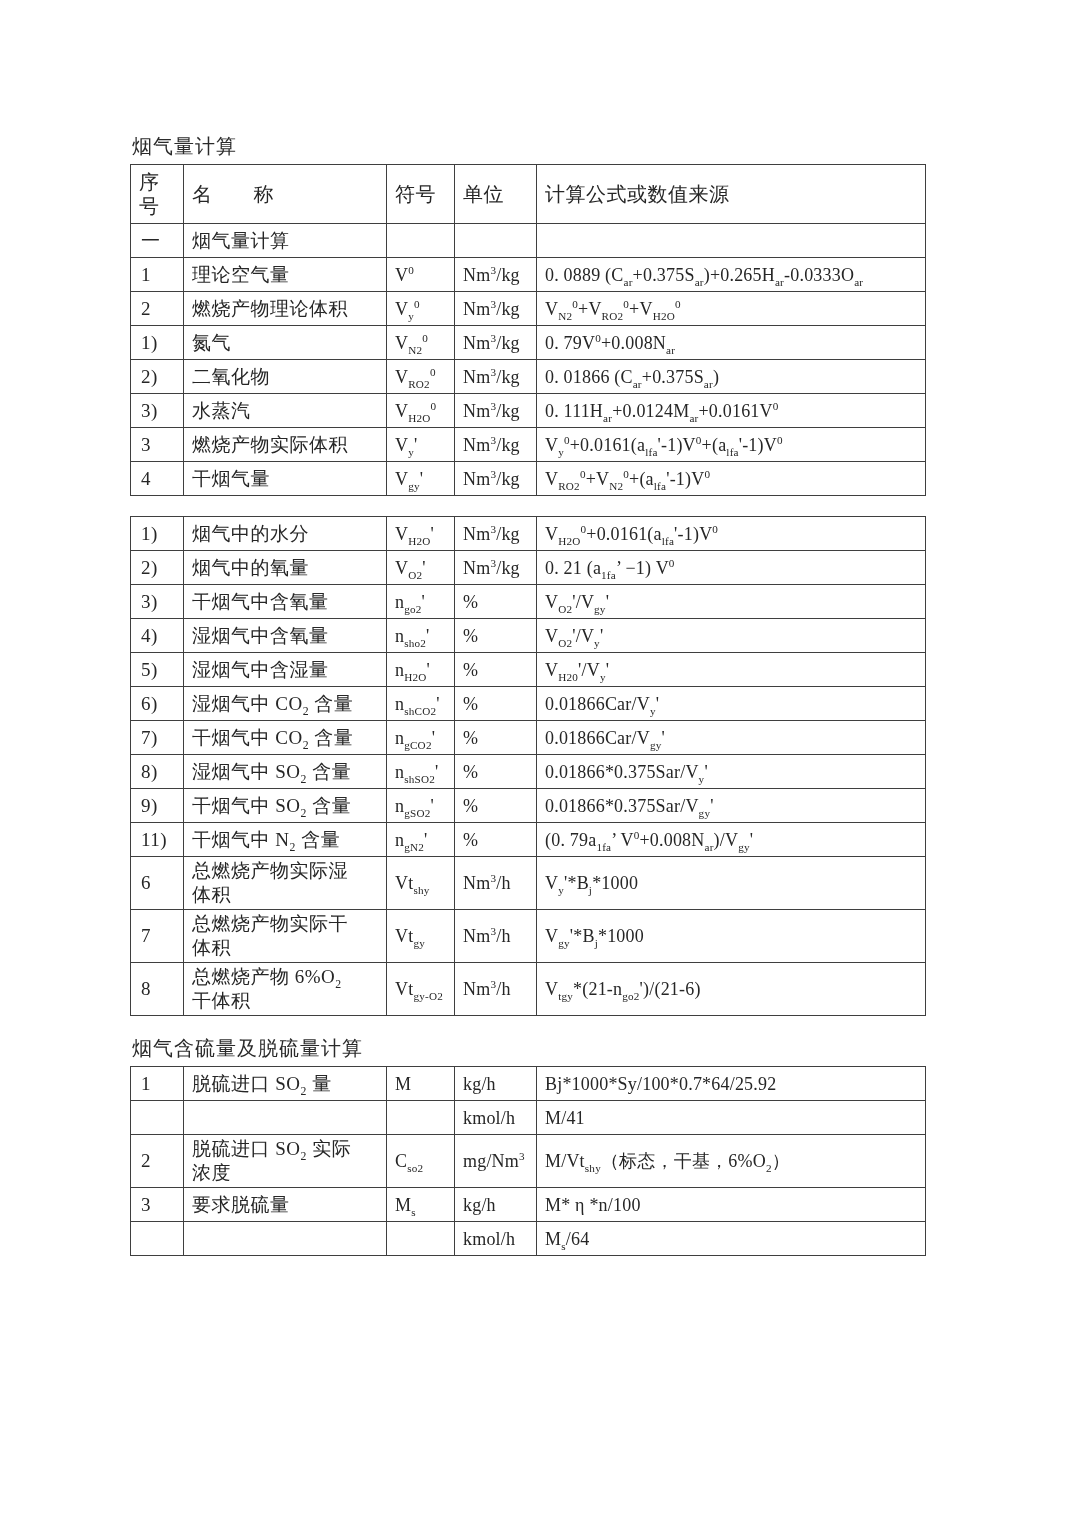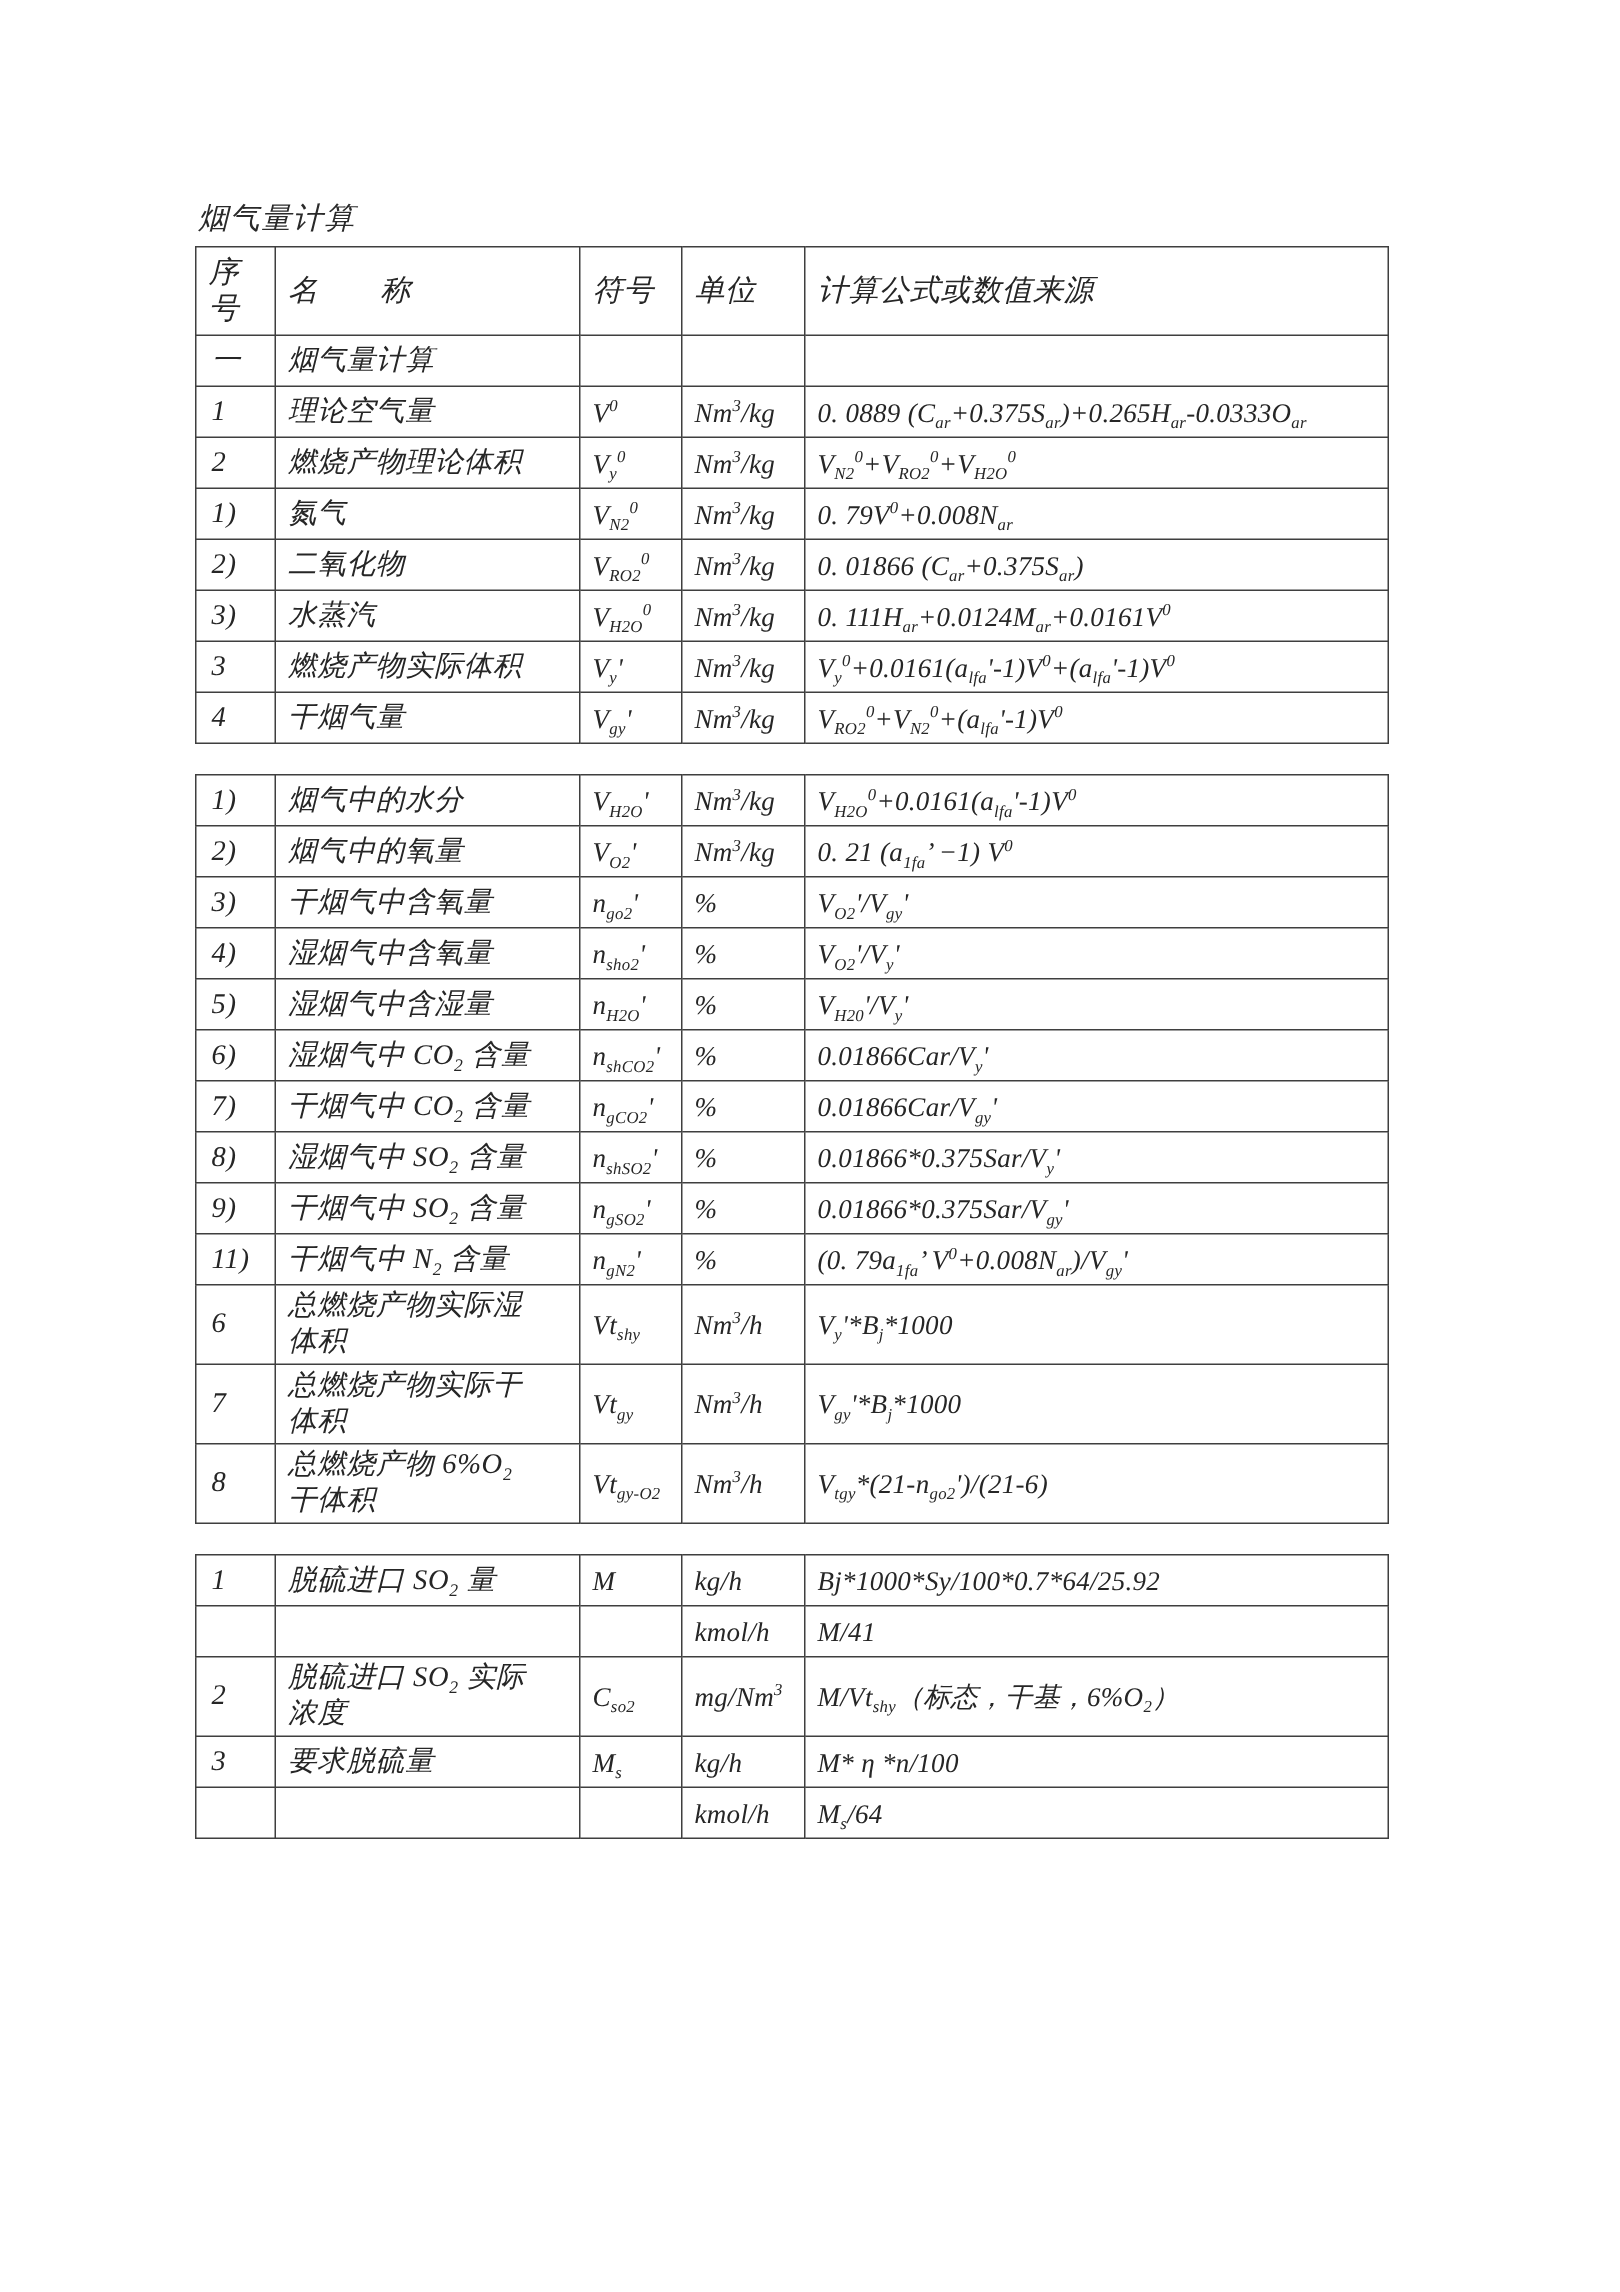"烟气量计算" .page { font-style: italic -> none }
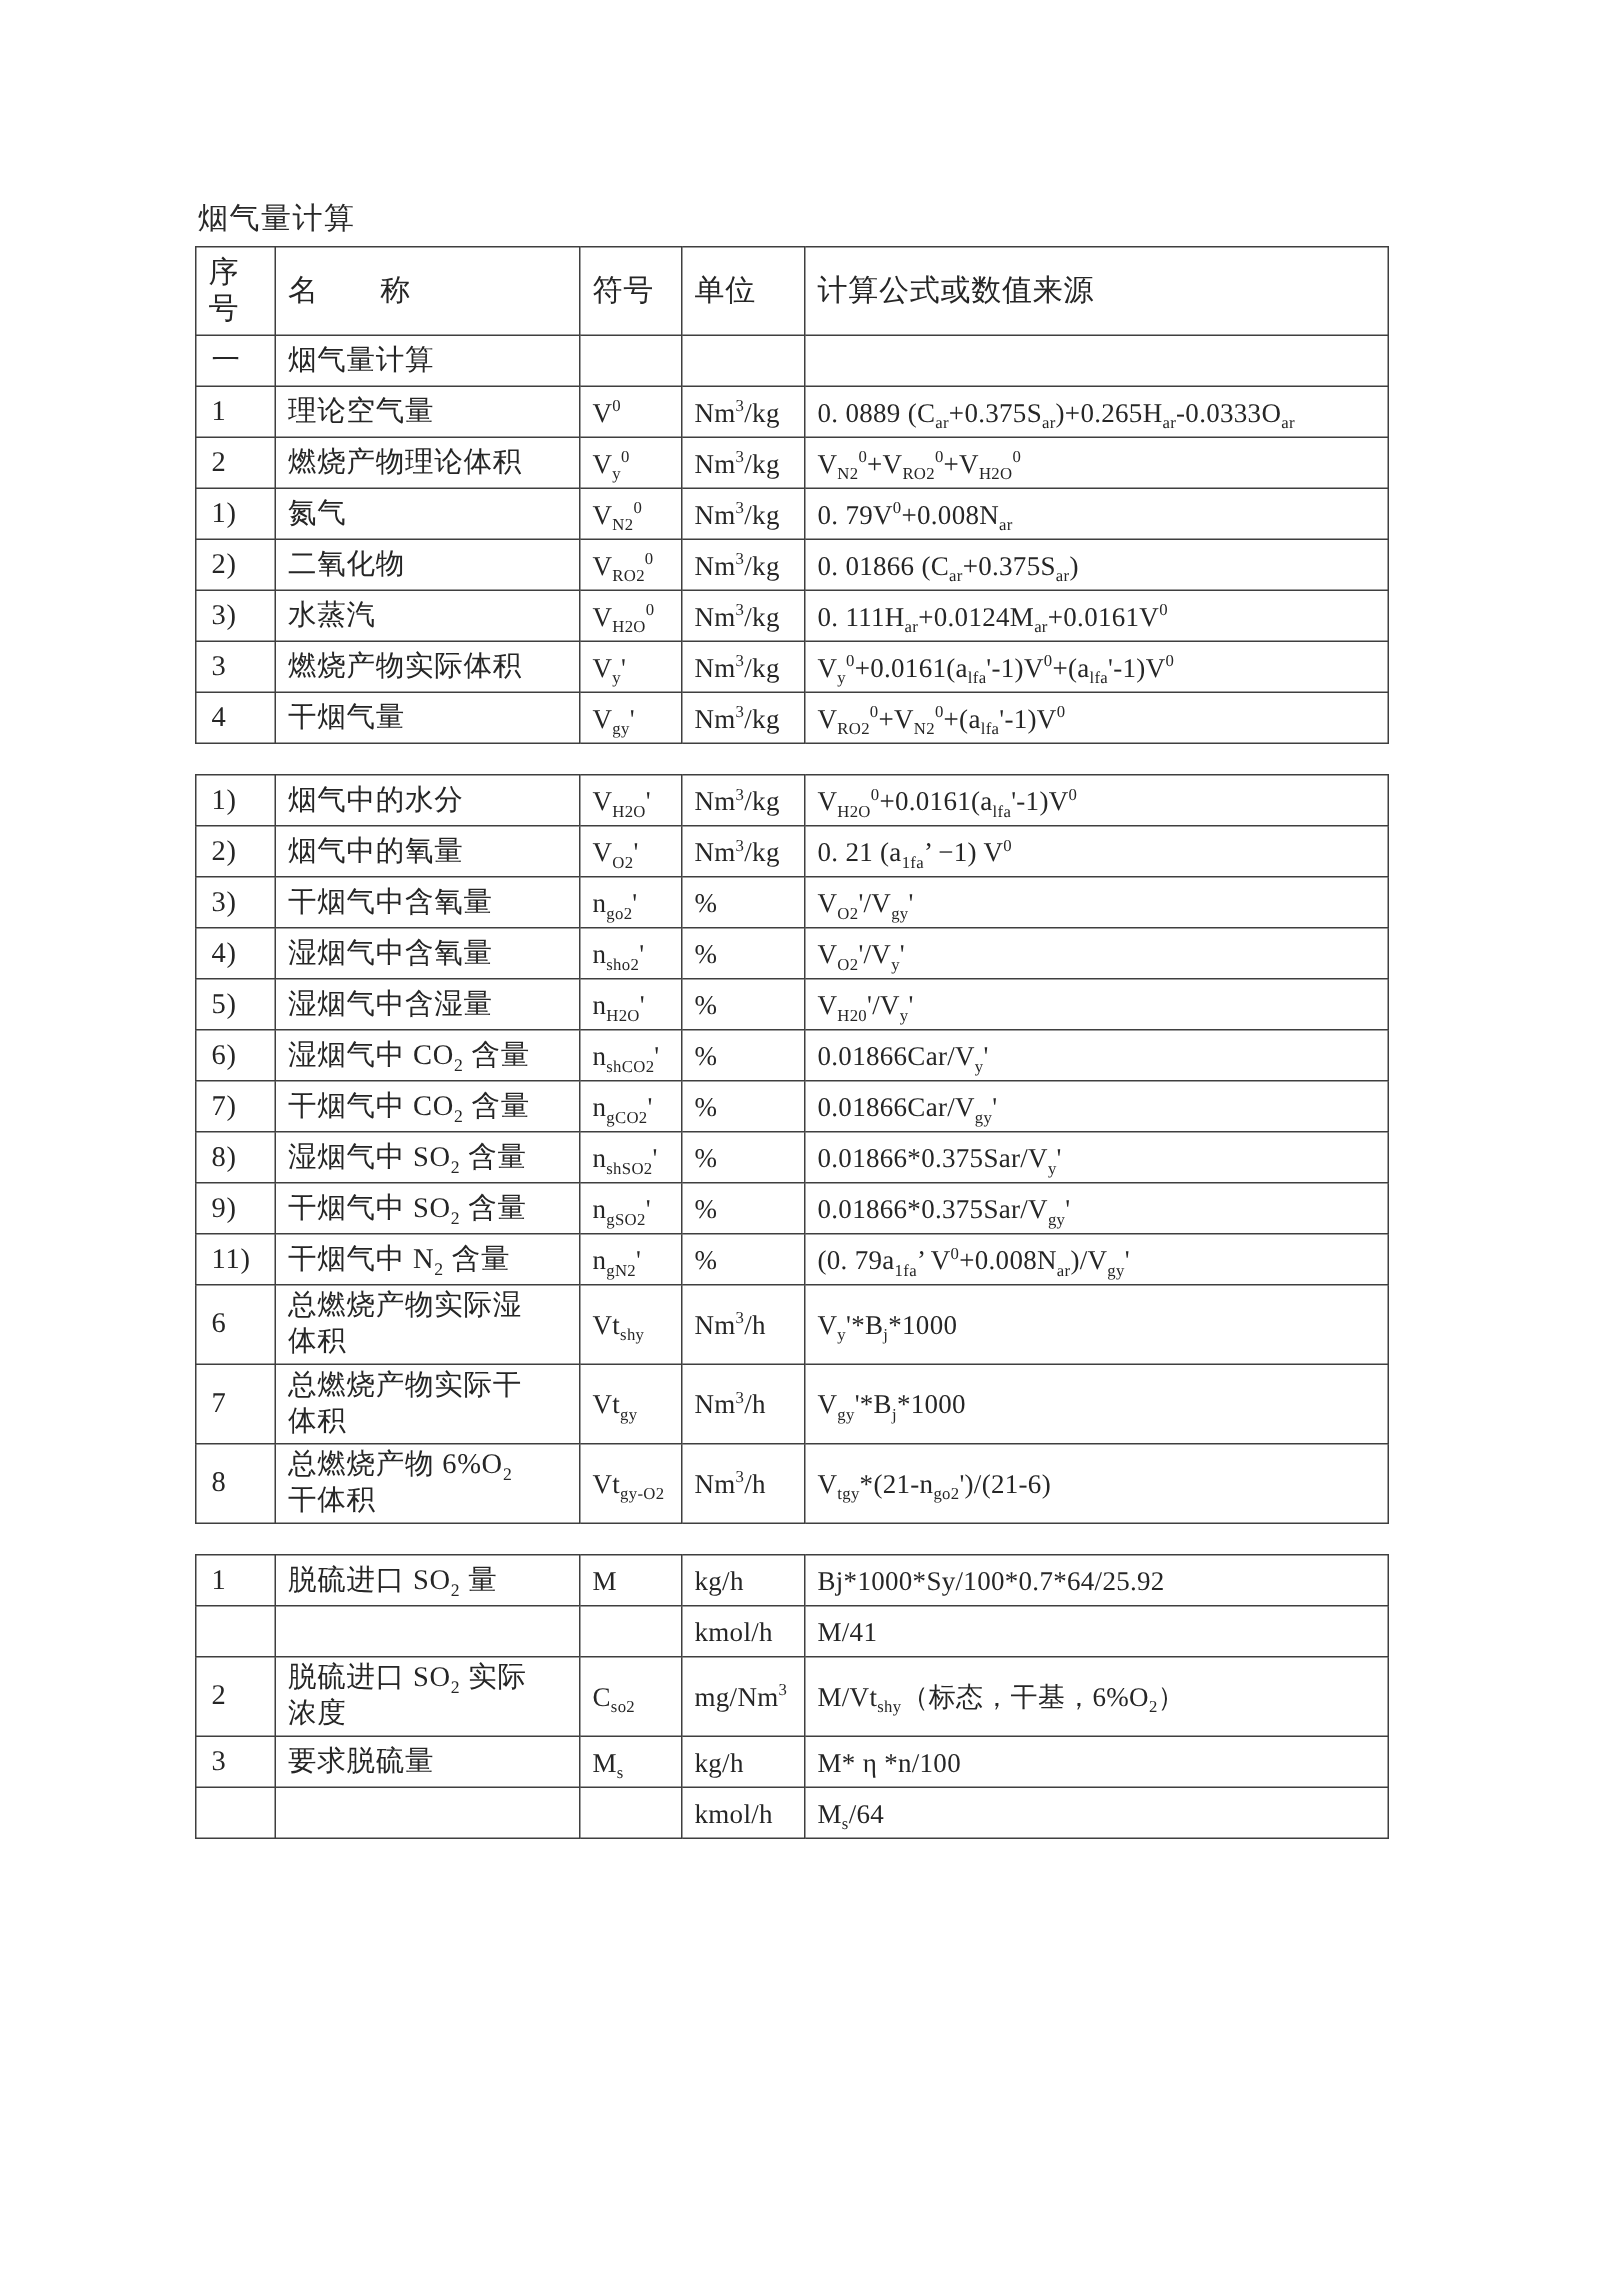"烟气含硫量及脱硫量计算" div.tbl-title { html: none -> <div>烟气含硫量及脱硫量计算</div> }
